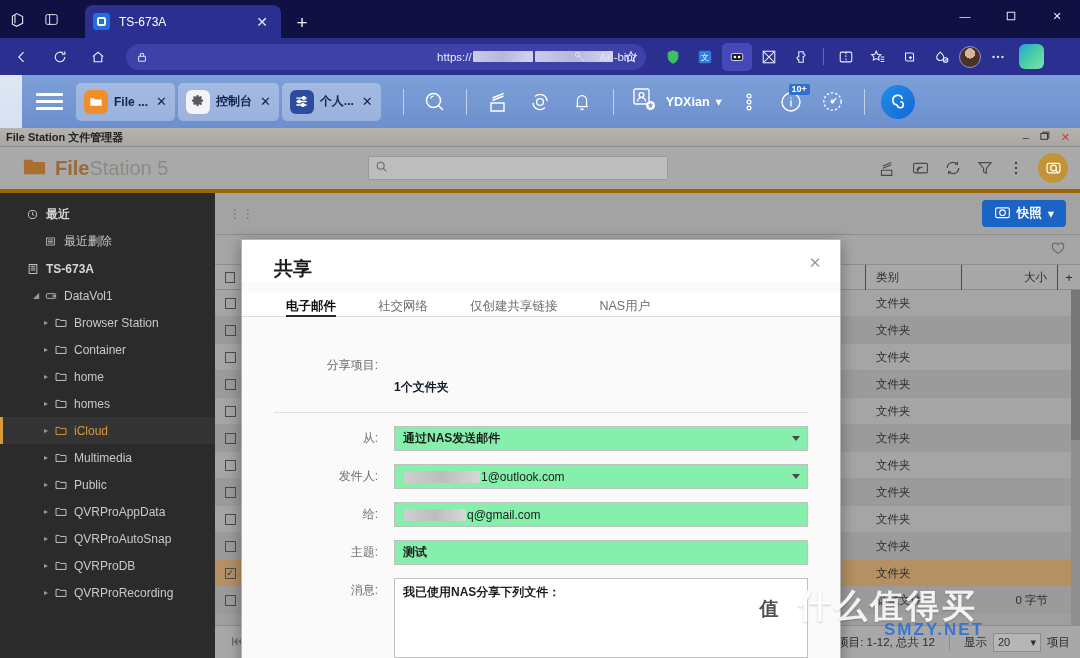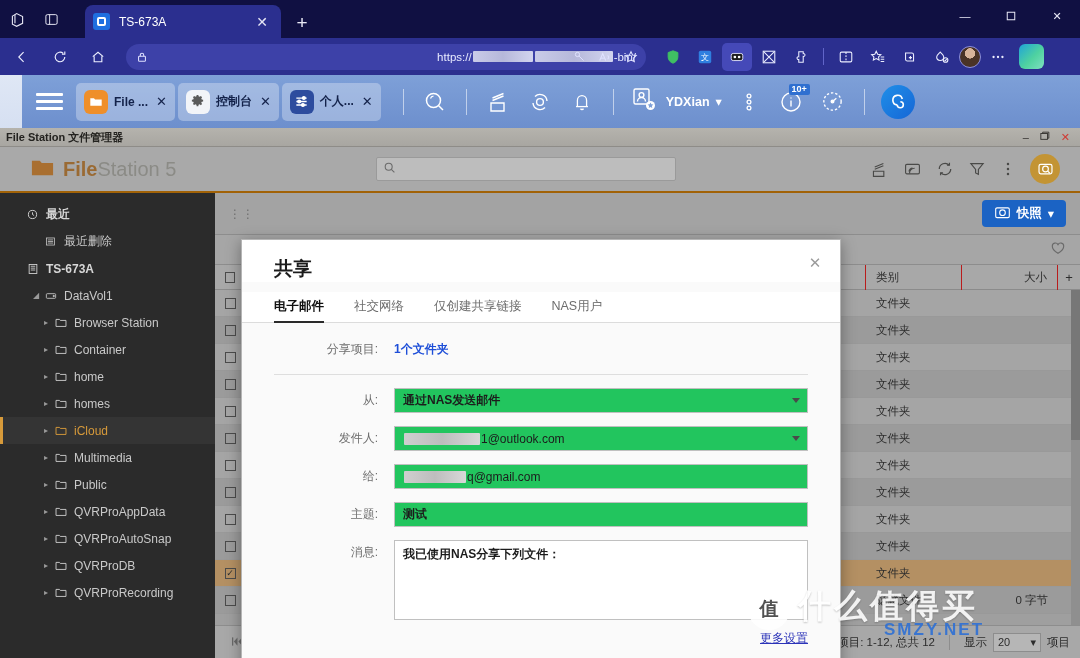"FileStation 5" .fs-header { border-bottom: 2px solid #a16207 -> 4px solid #a16207; padding: 0 20px -> 0 12px }
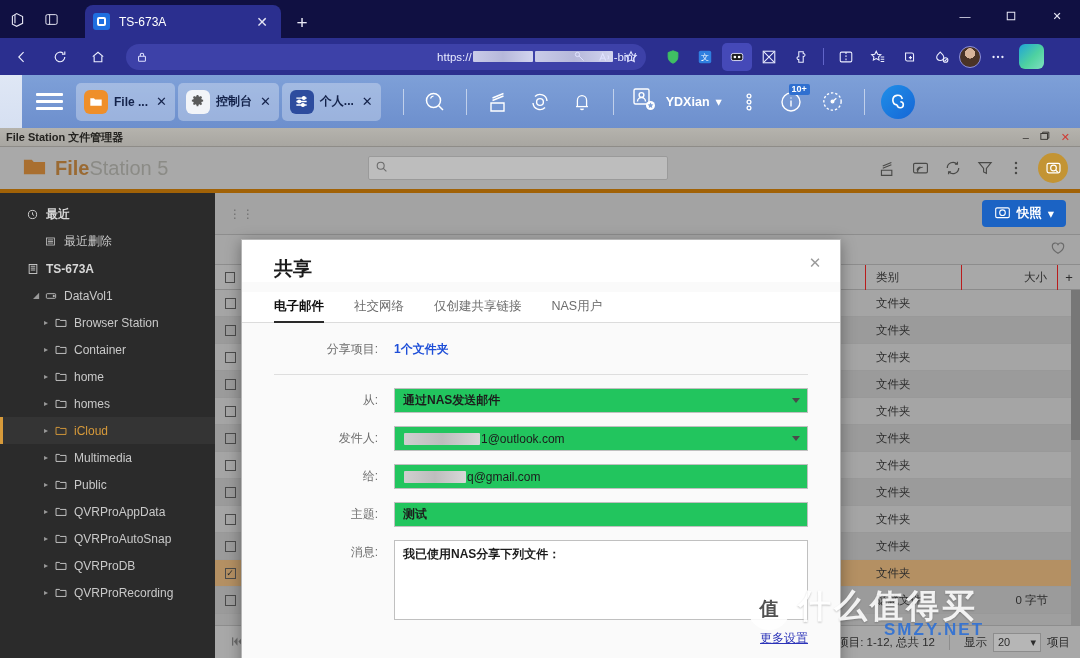"电子邮件" .mtab { margin-left: none -> 12px; padding: 6px 0 7px -> 6px 0 1px }
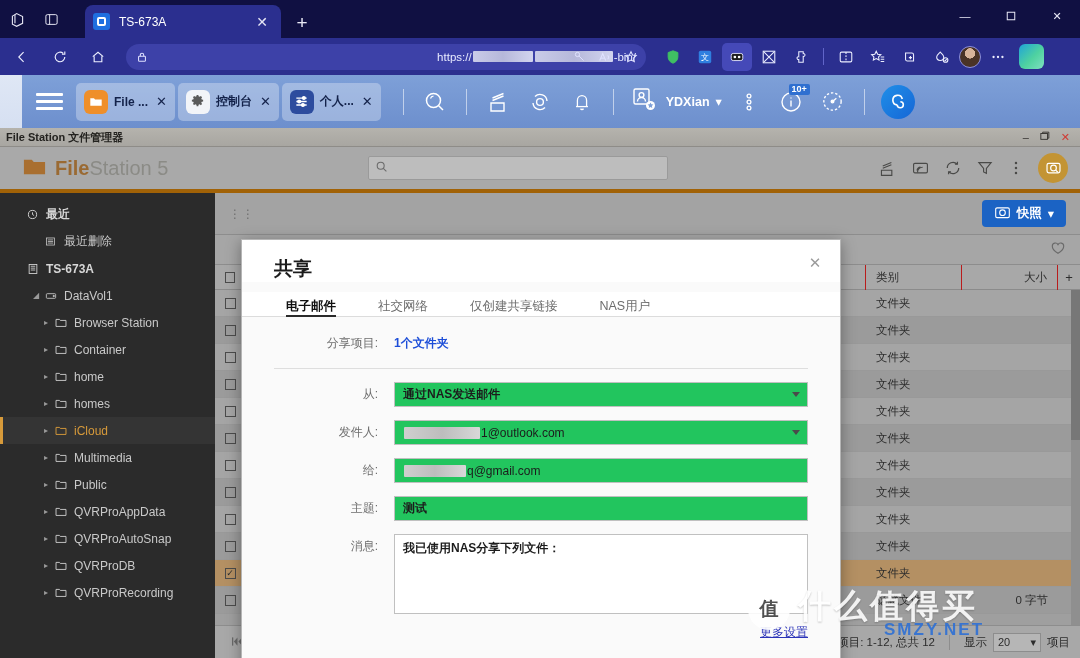"1个文件夹" .share-row .val { color: #1d4ed8 -> #0f172a; margin-top: none -> 44px }
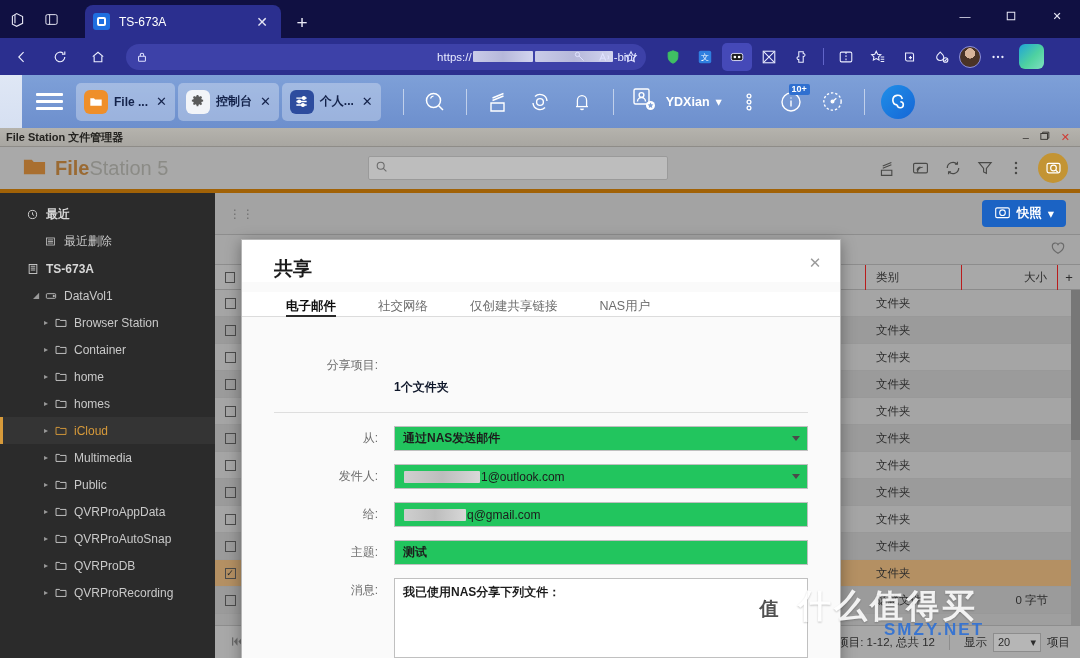"通过NAS发送邮件" .field { background: #22c55e -> #86efac }
